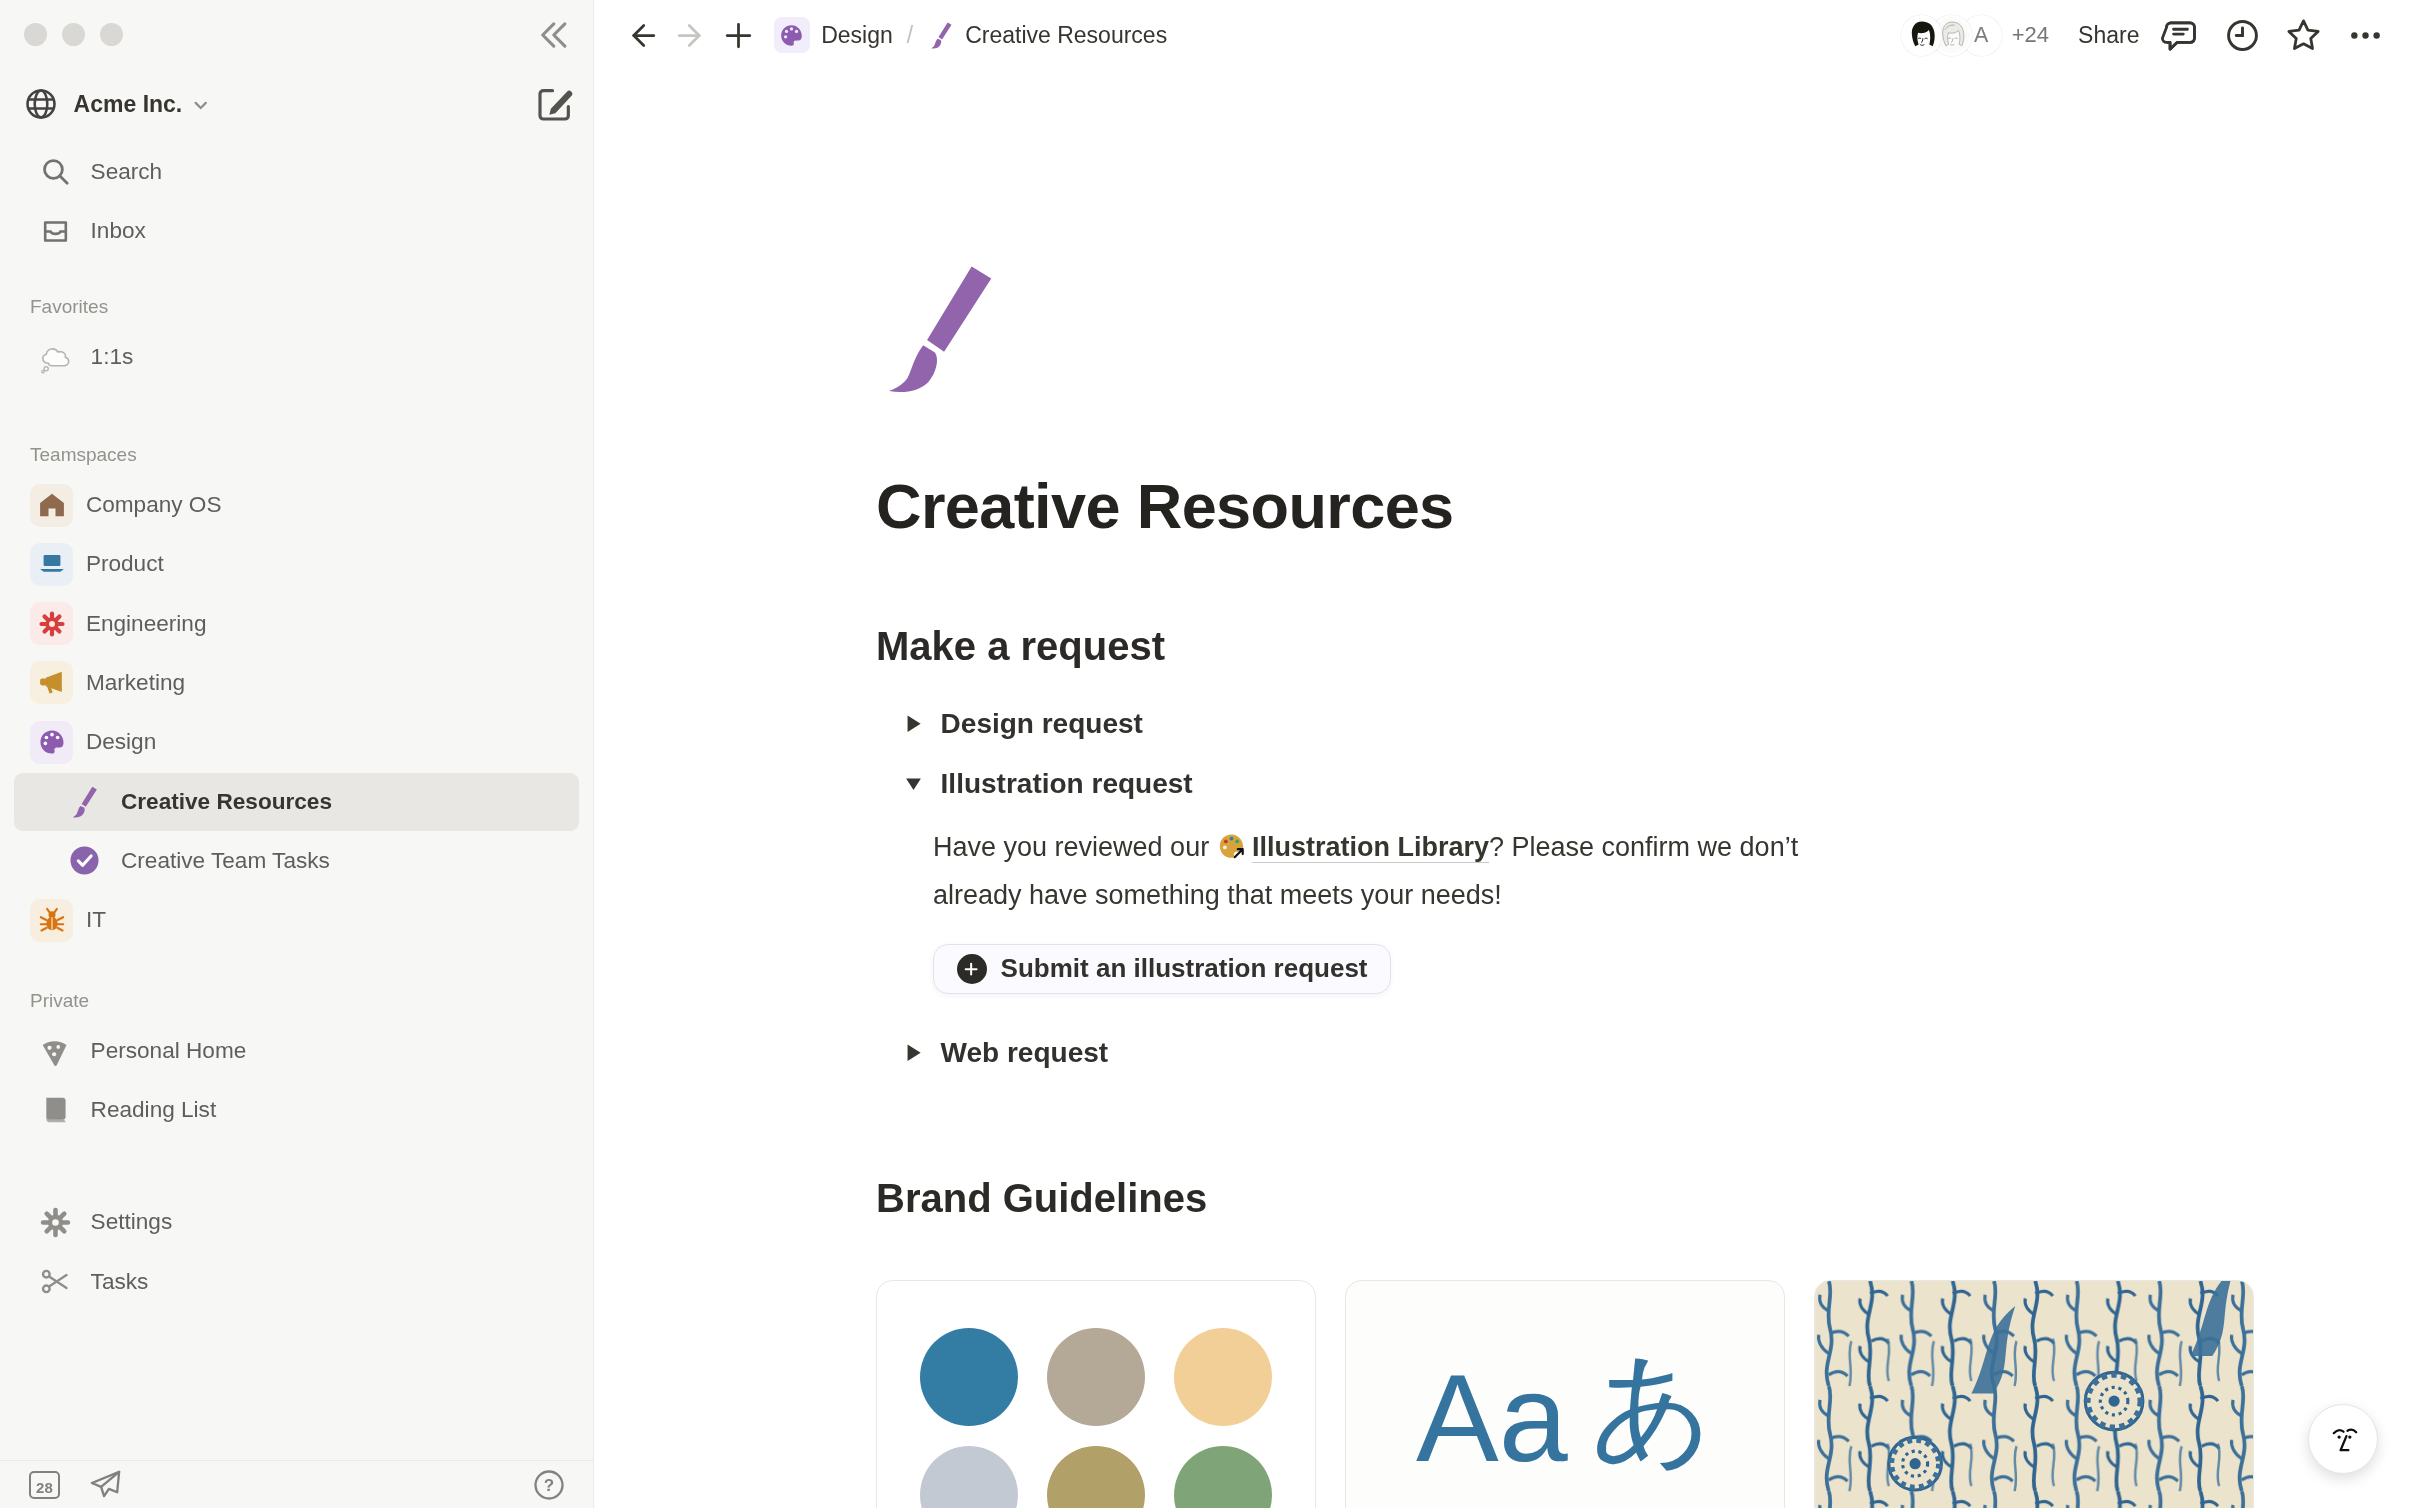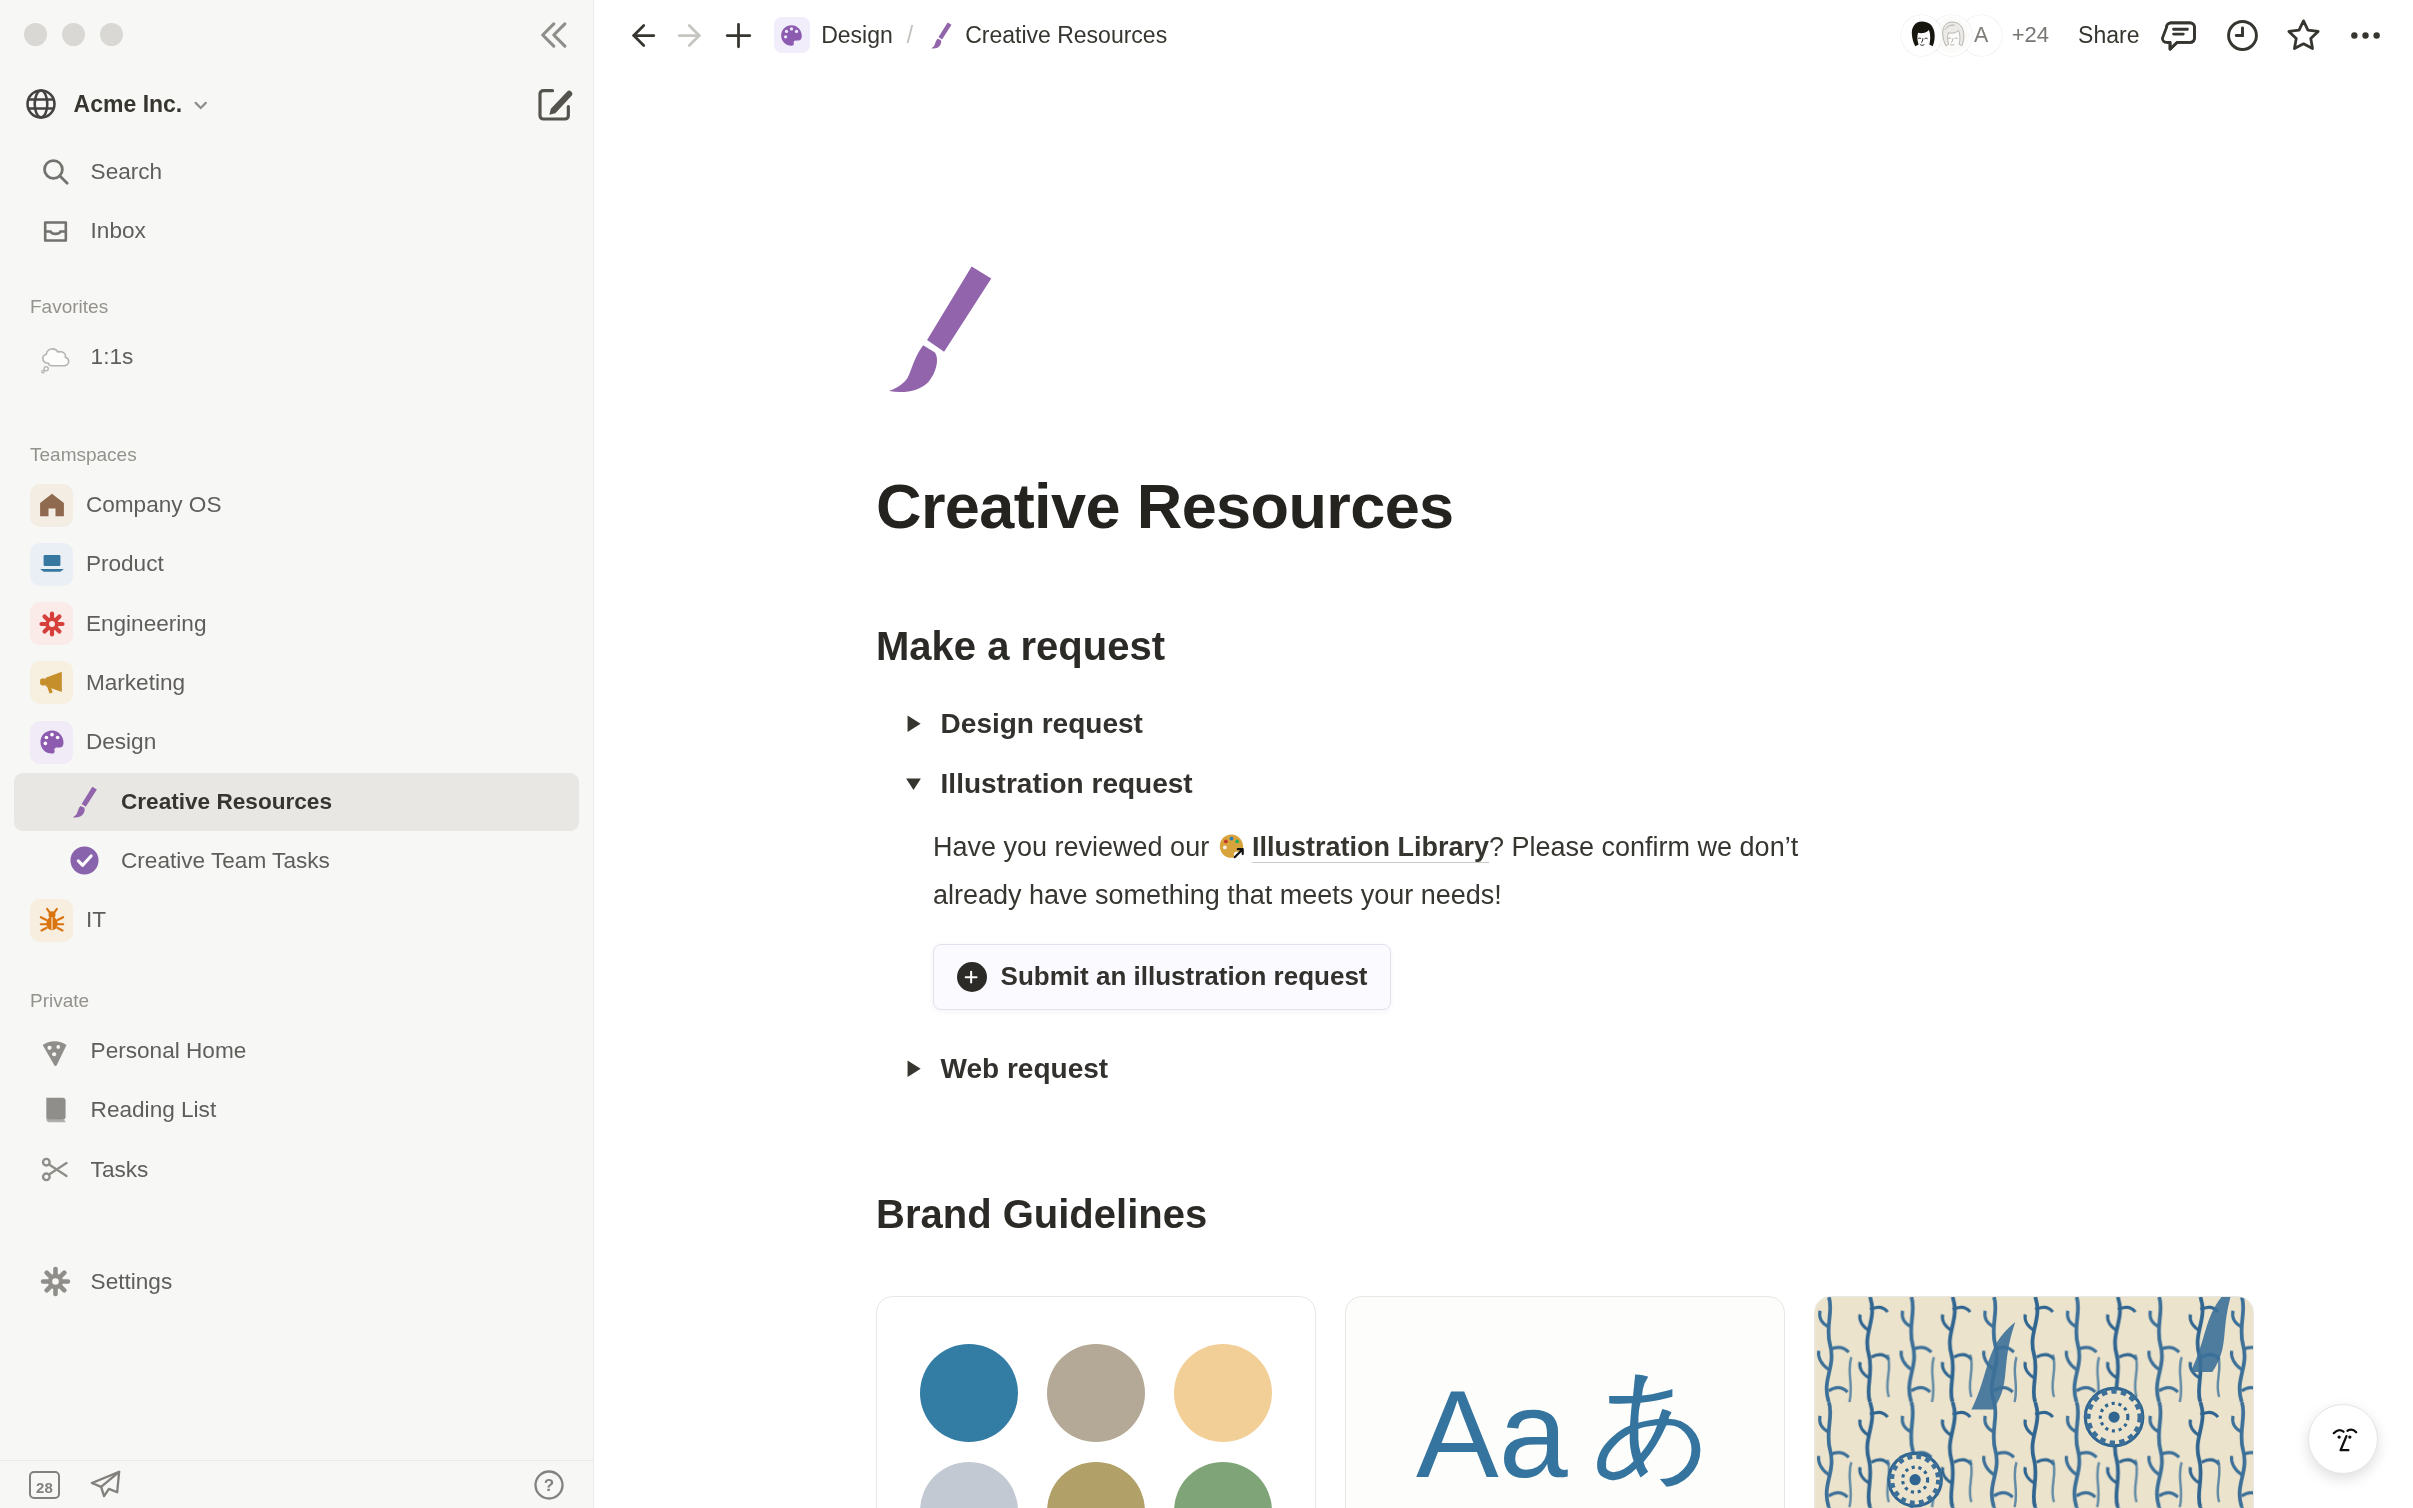"Submit an illustration request" .submit-btn { border-radius: 8px -> 15px; height: 66px -> 50px }
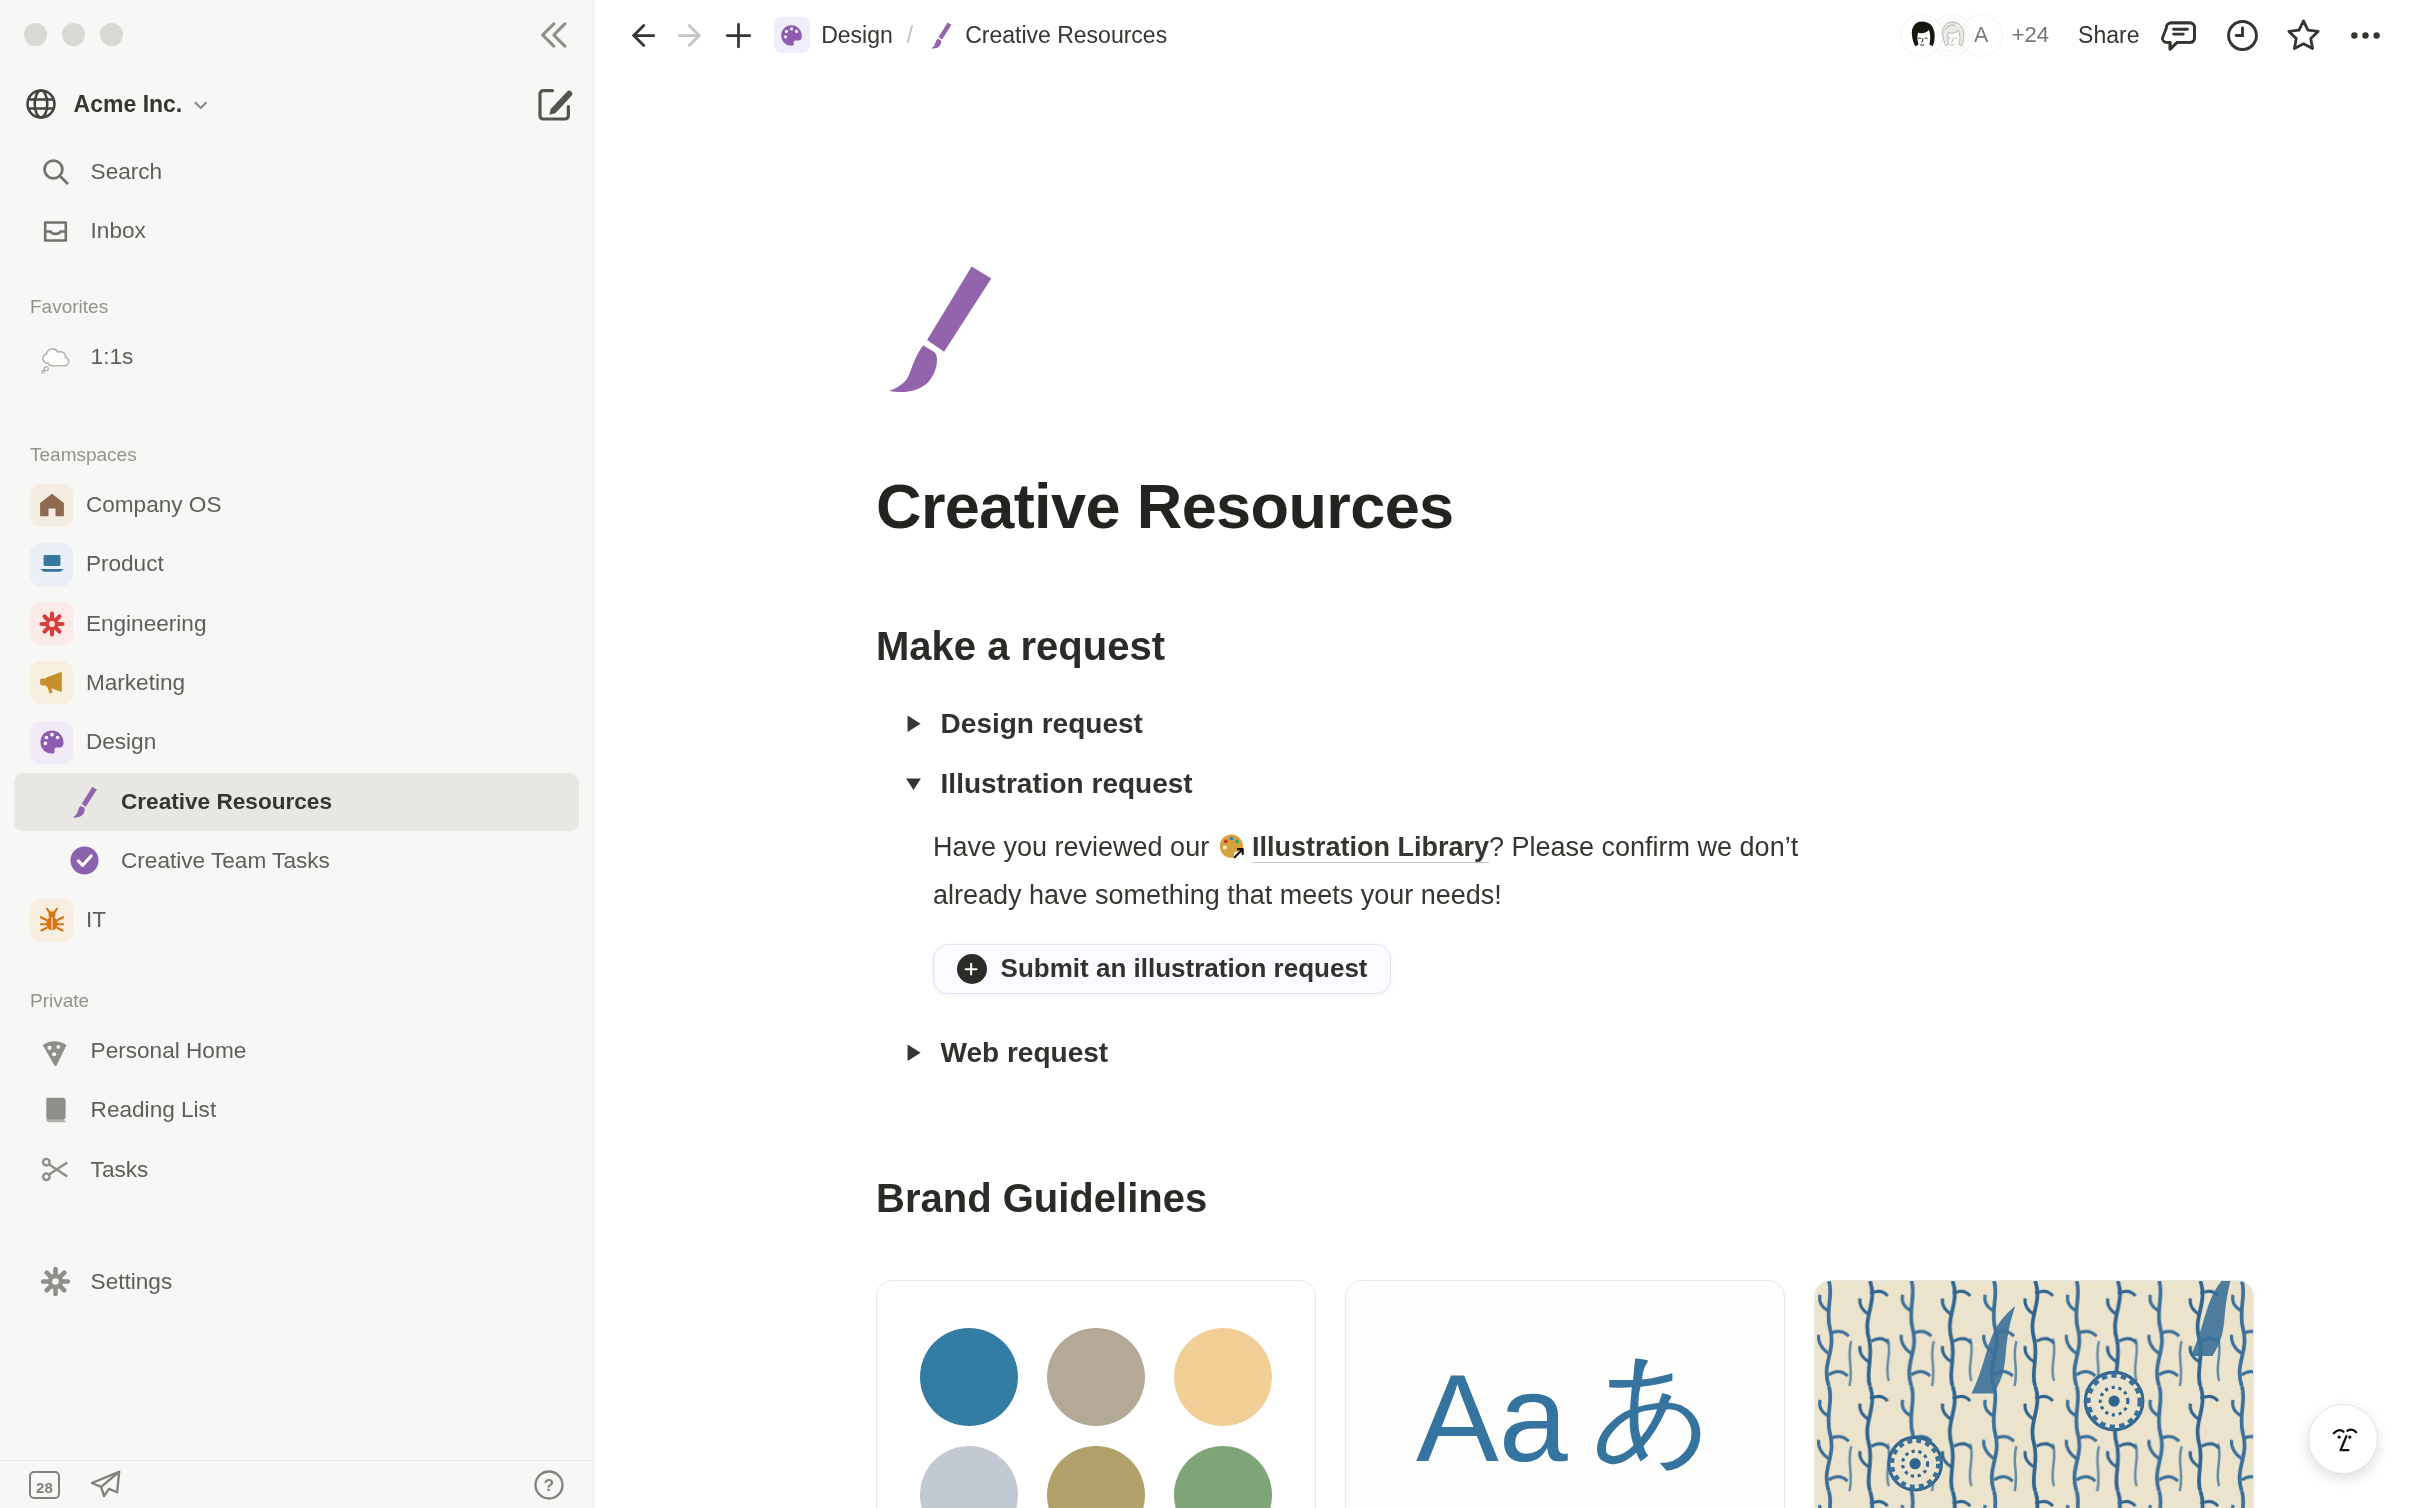"Tasks" div.row { order: before "Settings" -> after "Settings" }
